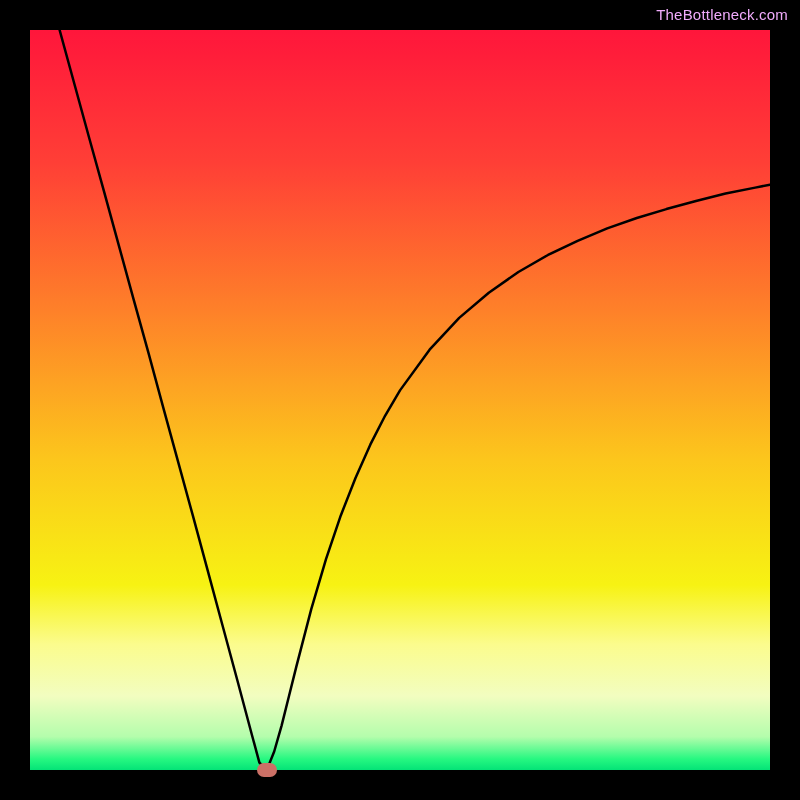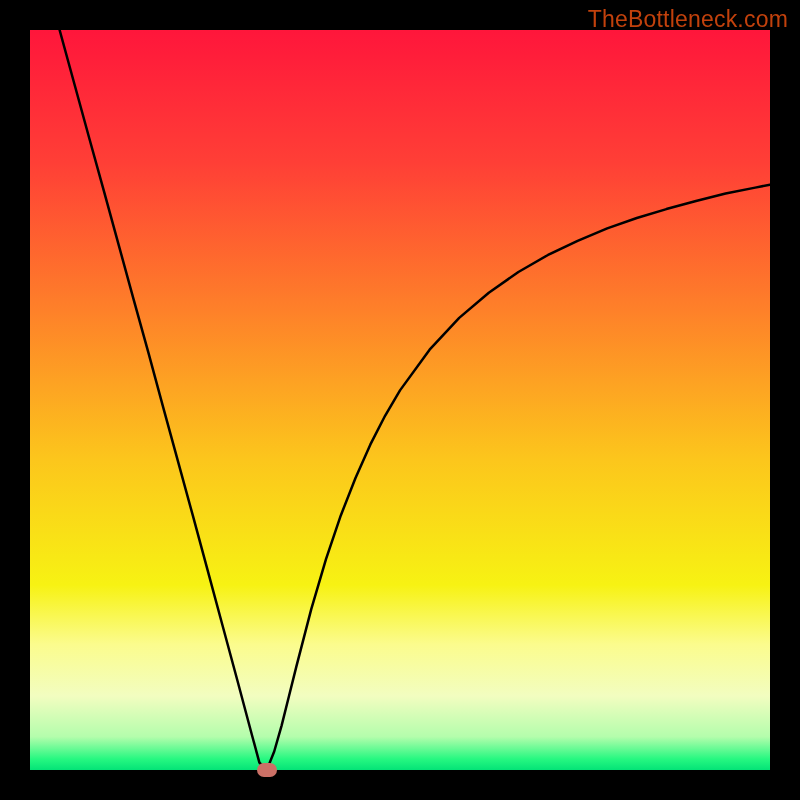"TheBottleneck.com" .watermark { color: #c2410c -> #f0abfc; font-size: 23px -> 15px }
